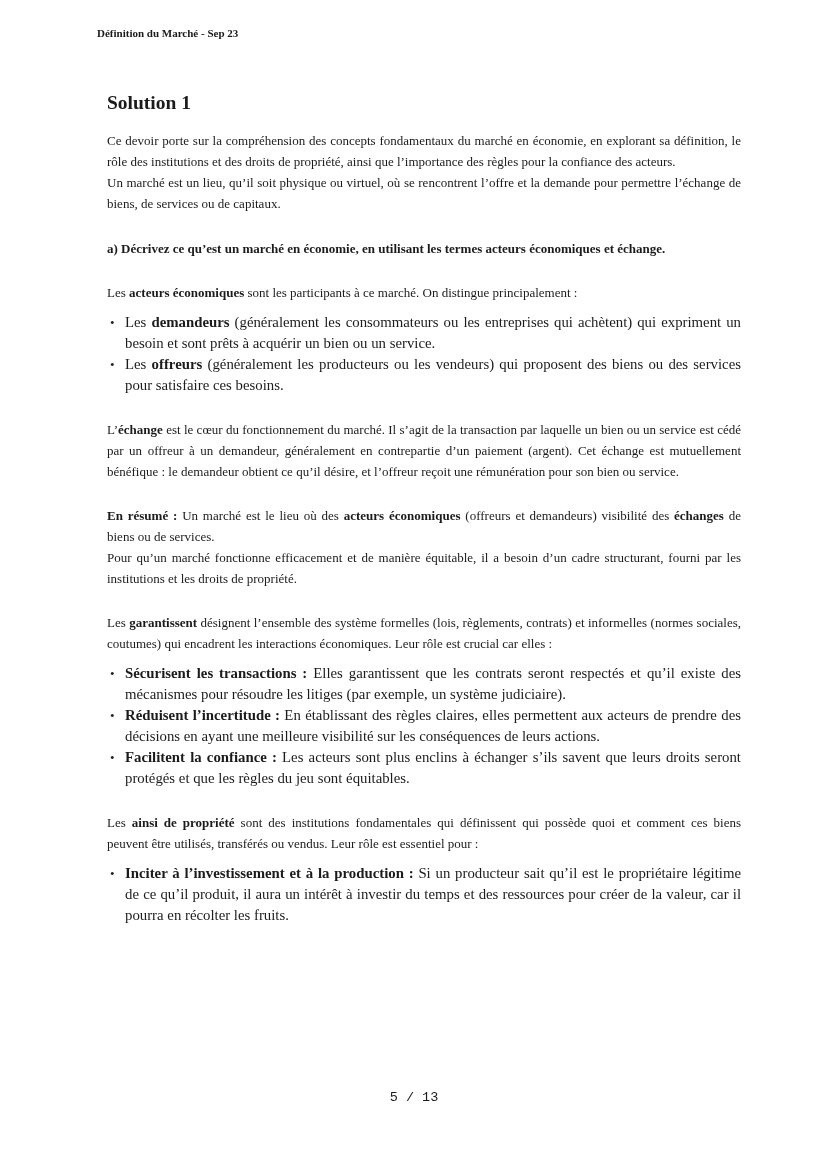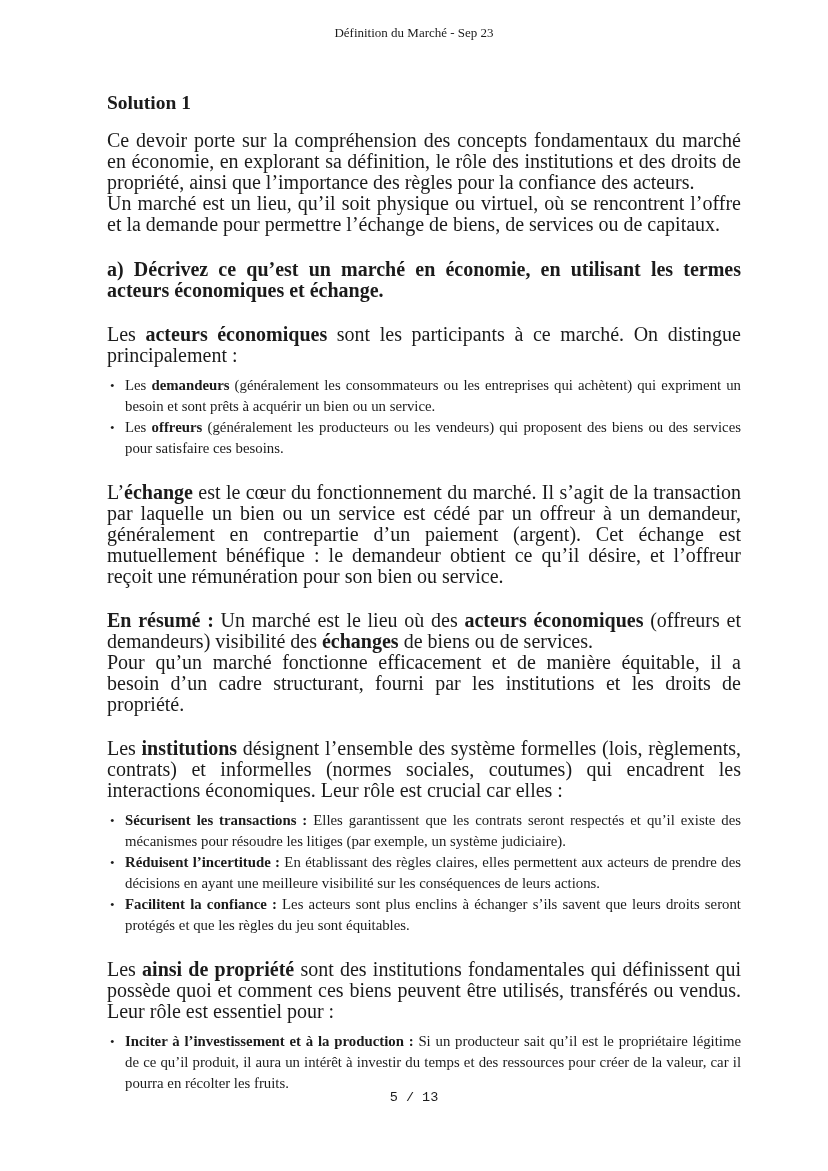"Définition du Marché - Sep" .header { font-size: 13px -> 11px; font-weight: none -> bold; text-align: center -> left }
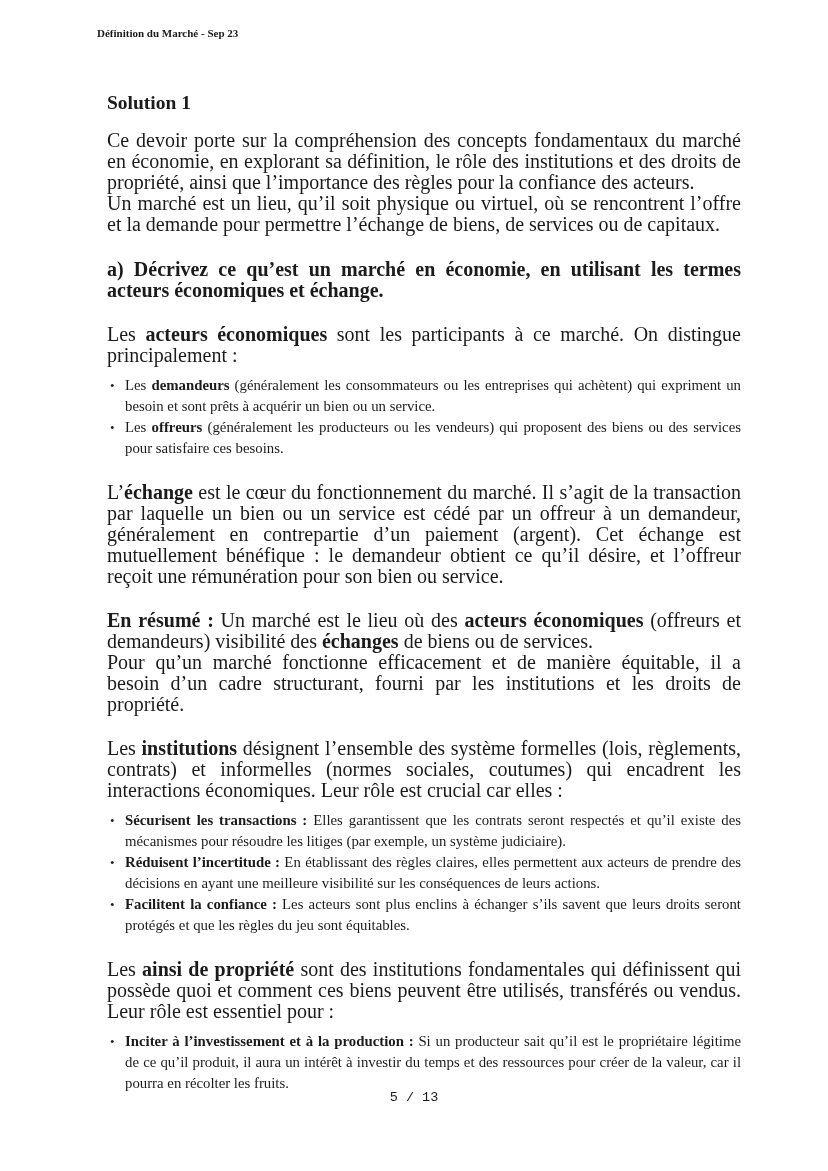"Ce devoir porte sur la" .p { font-size: 20px -> 13px }
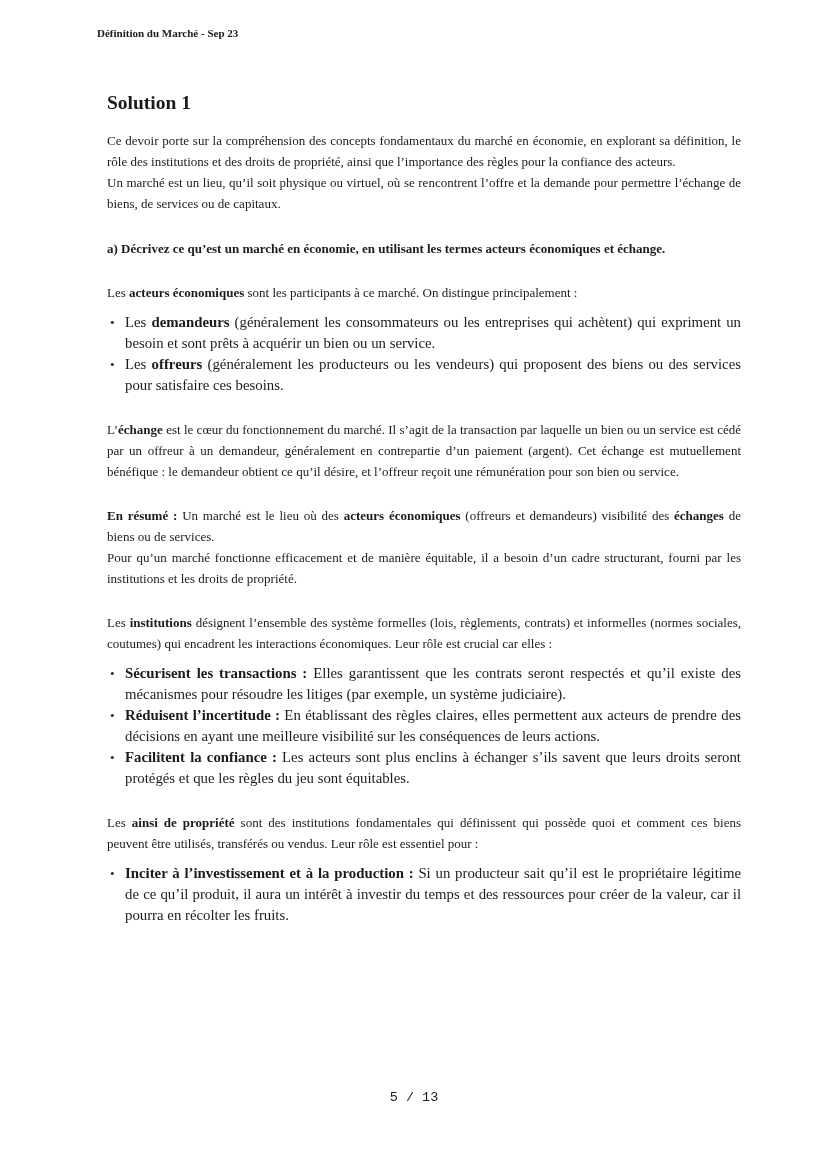"institutions" b { text: institutions -> garantissent }
